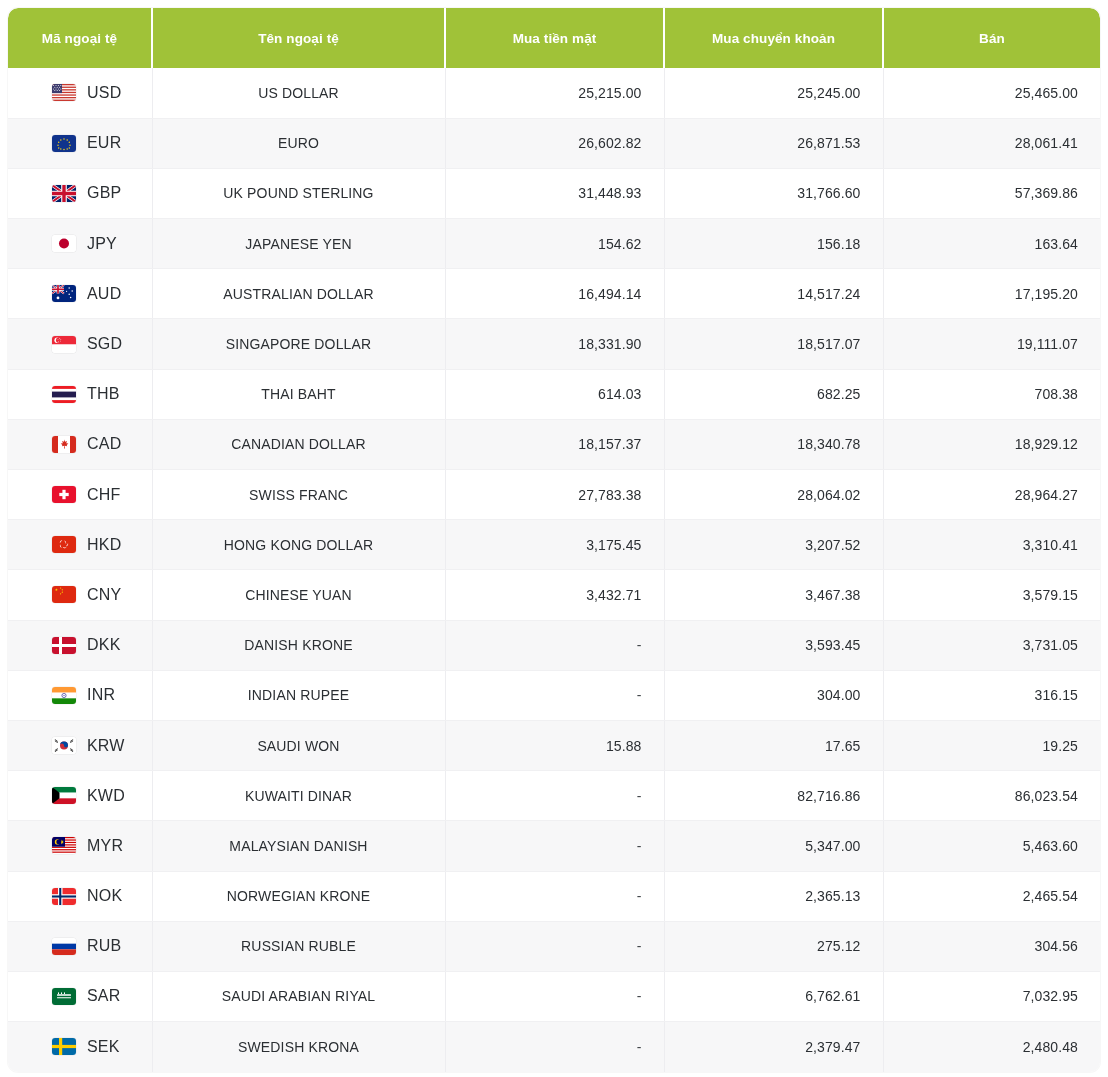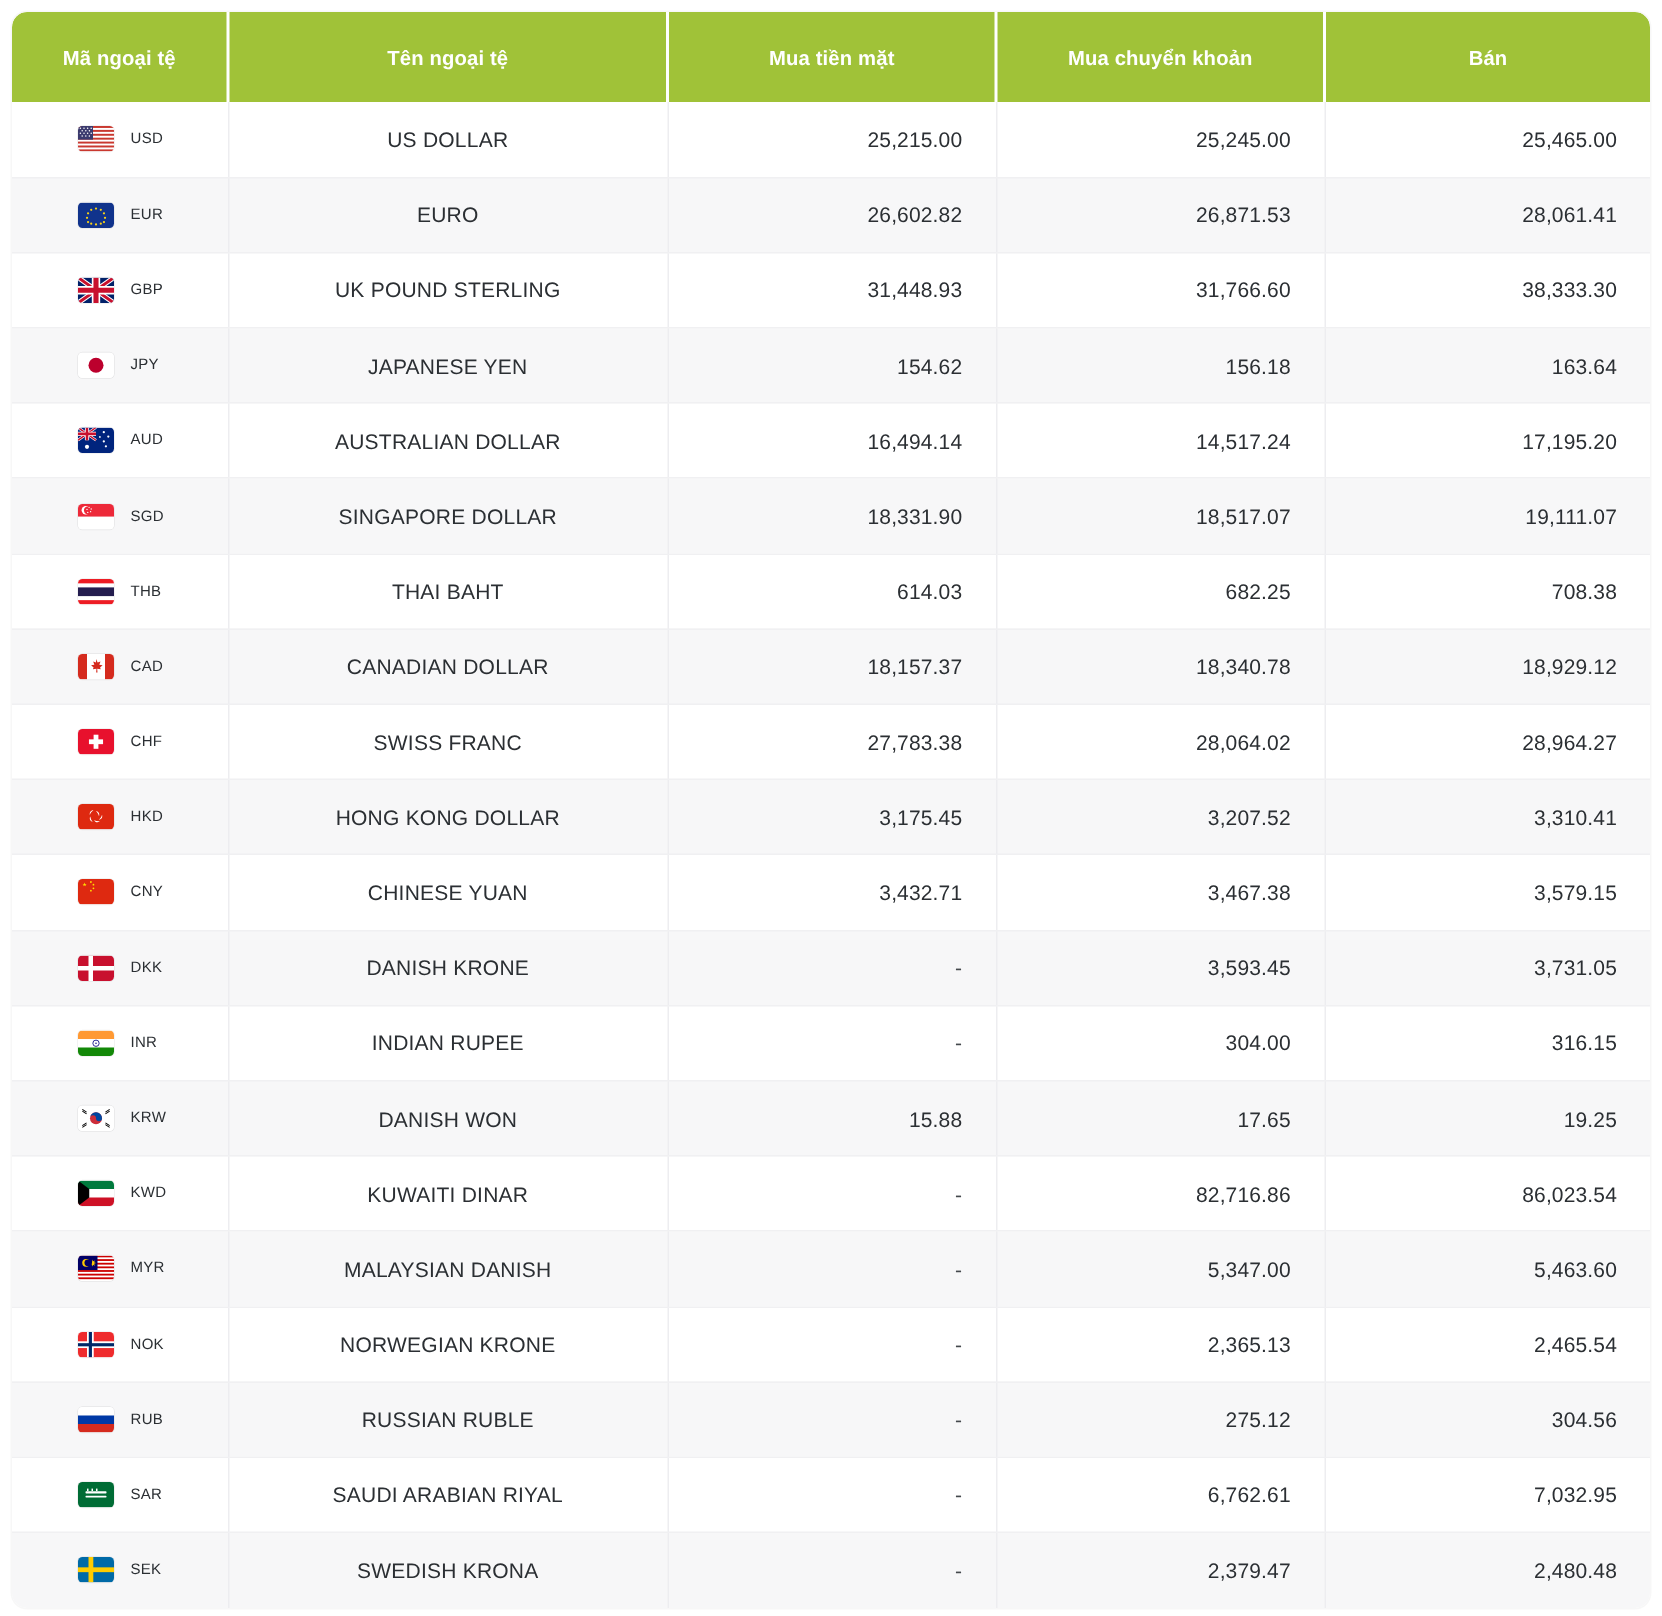"USD" .code-text { font-size: 10px -> 16px }
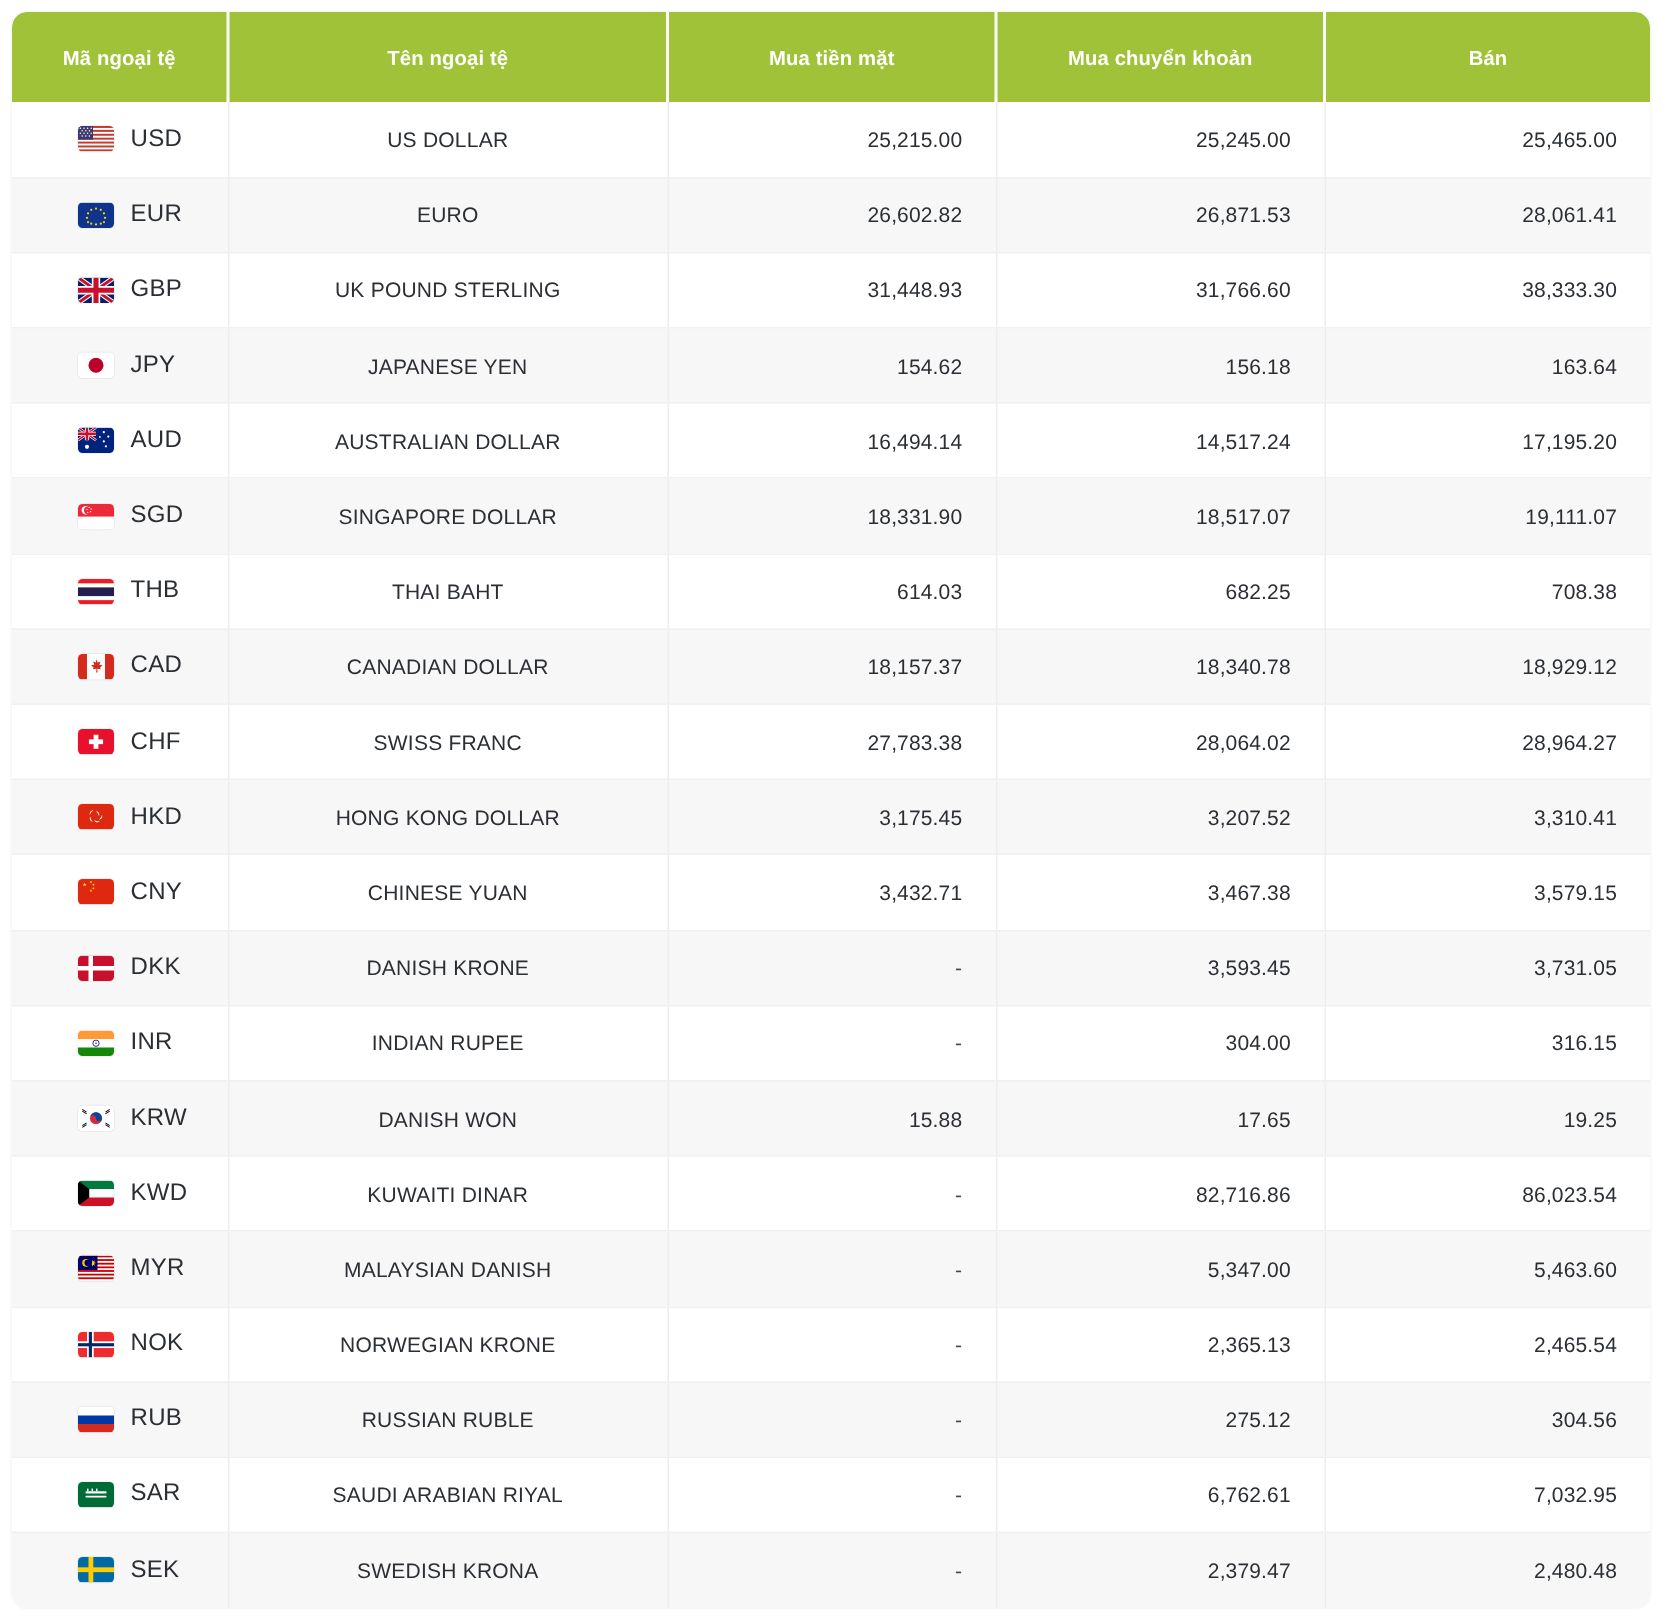"38,333.30" td.num-cell { text: 38,333.30 -> 57,369.86 }
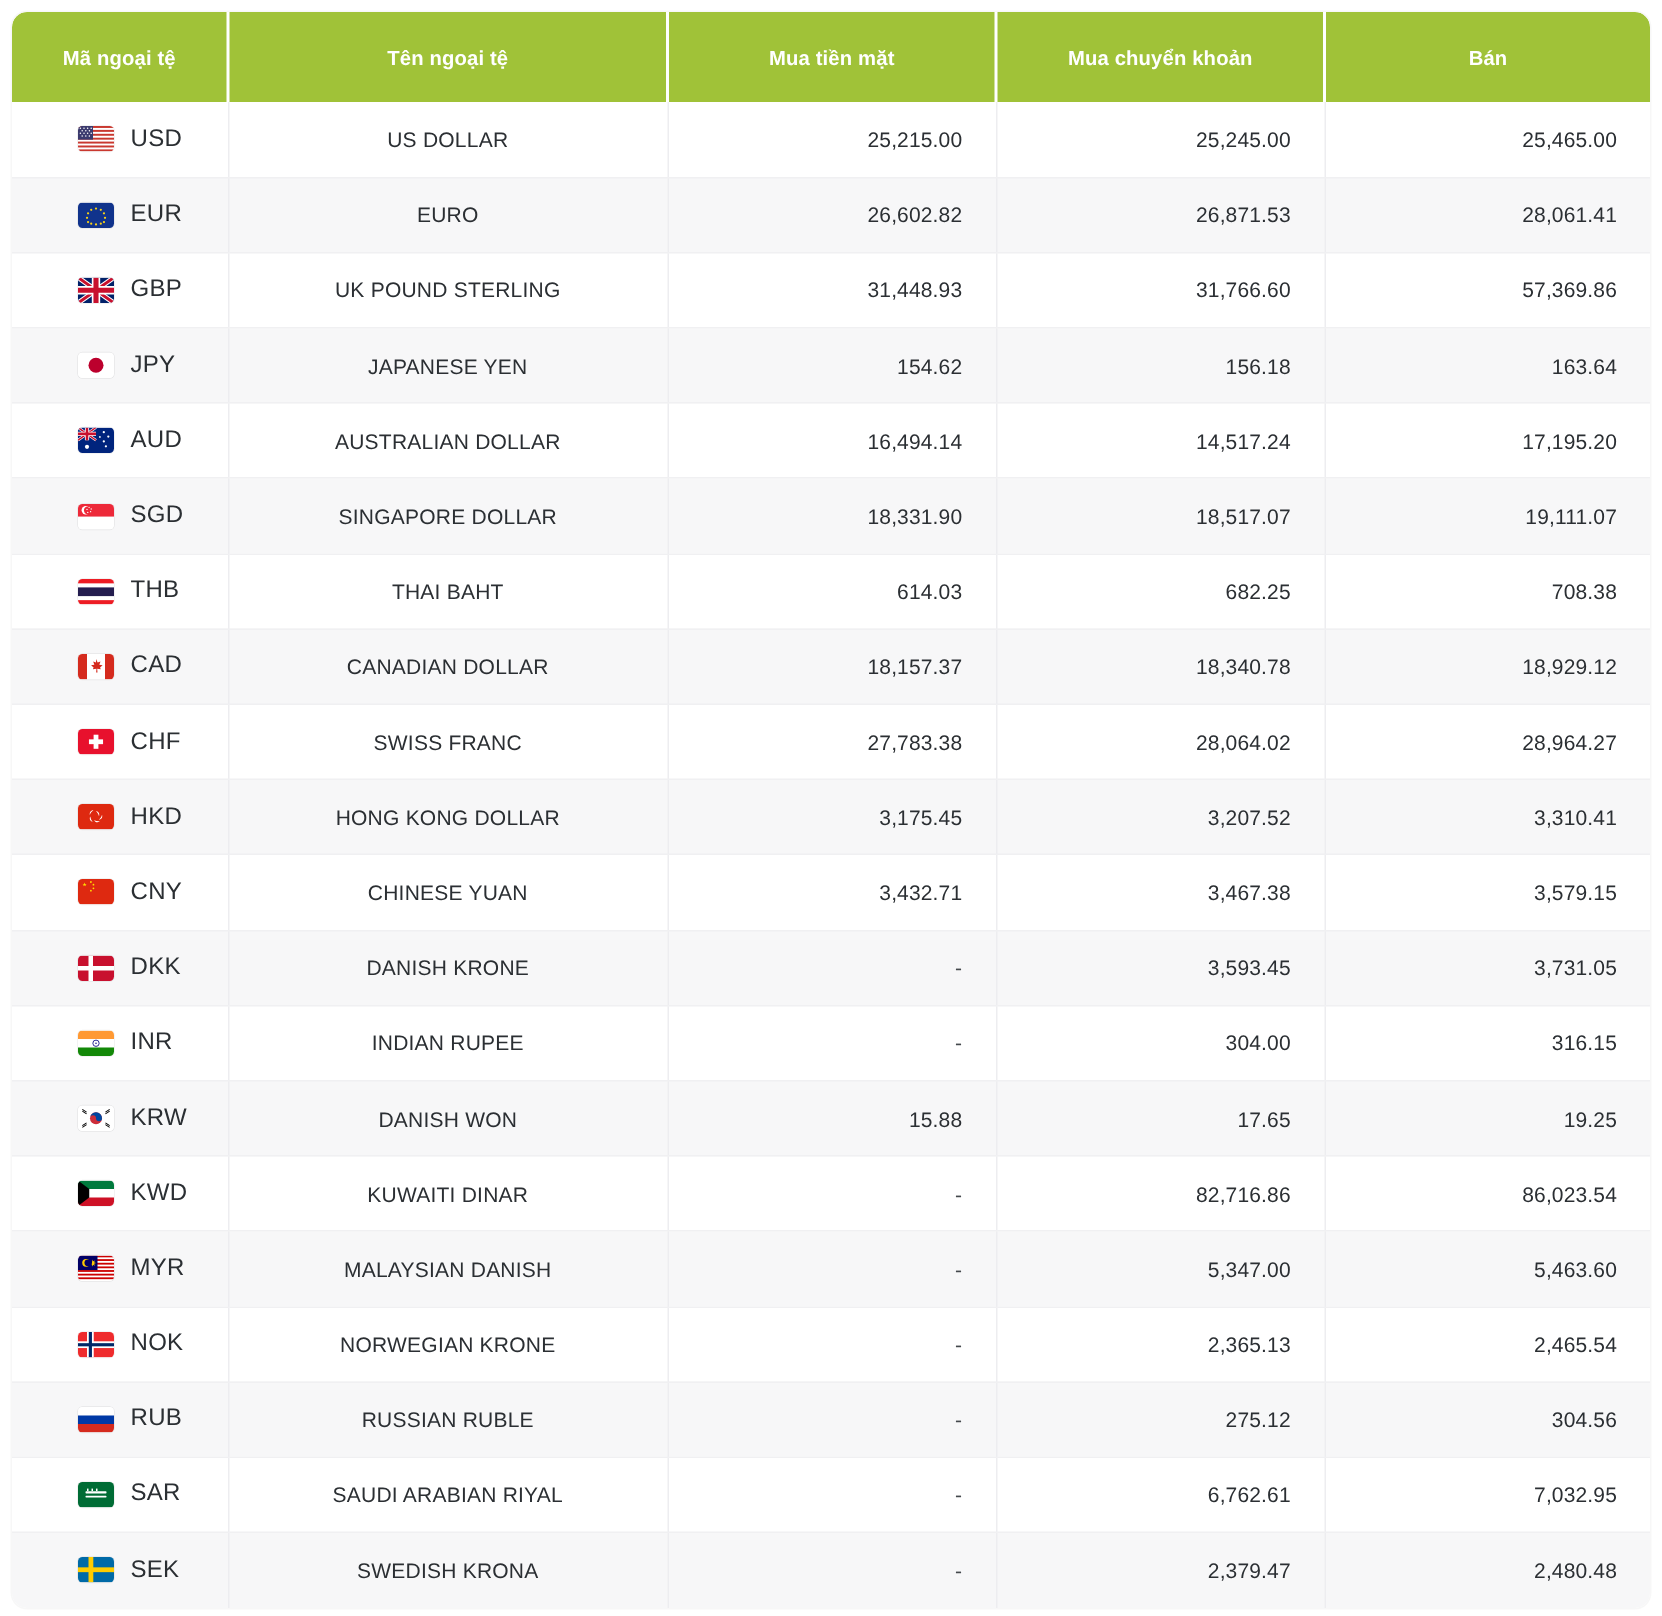"DANISH WON" td.name-cell { text: DANISH -> SAUDI }
